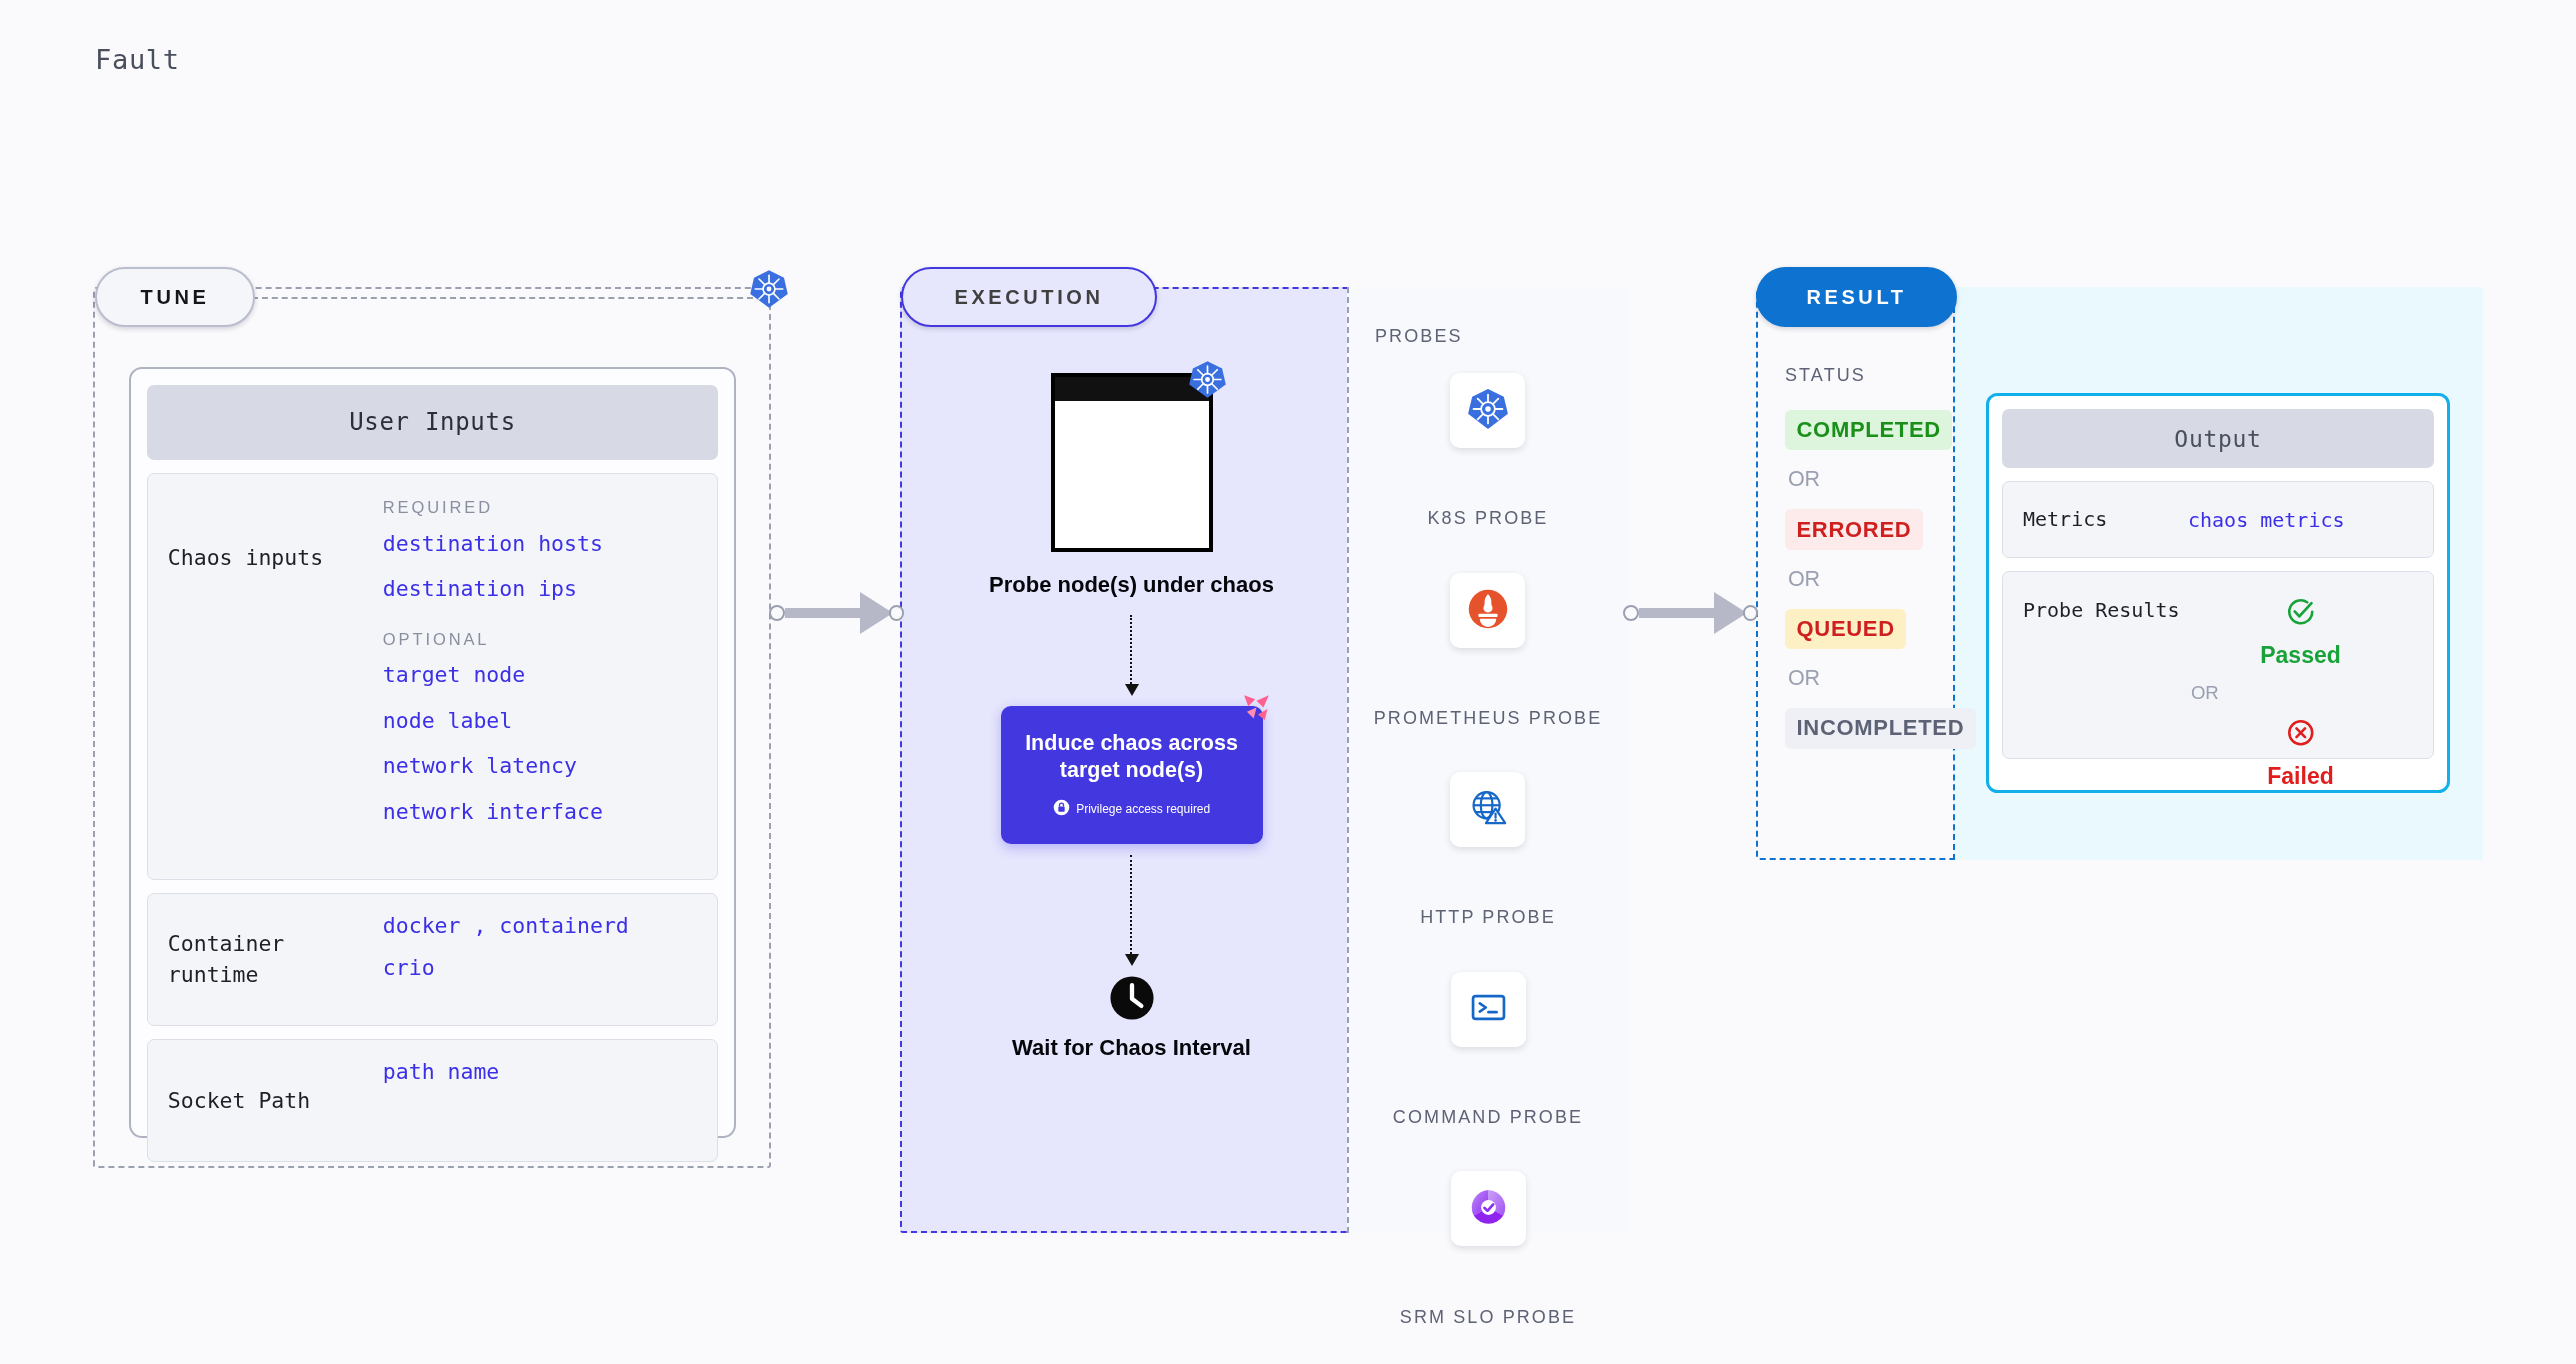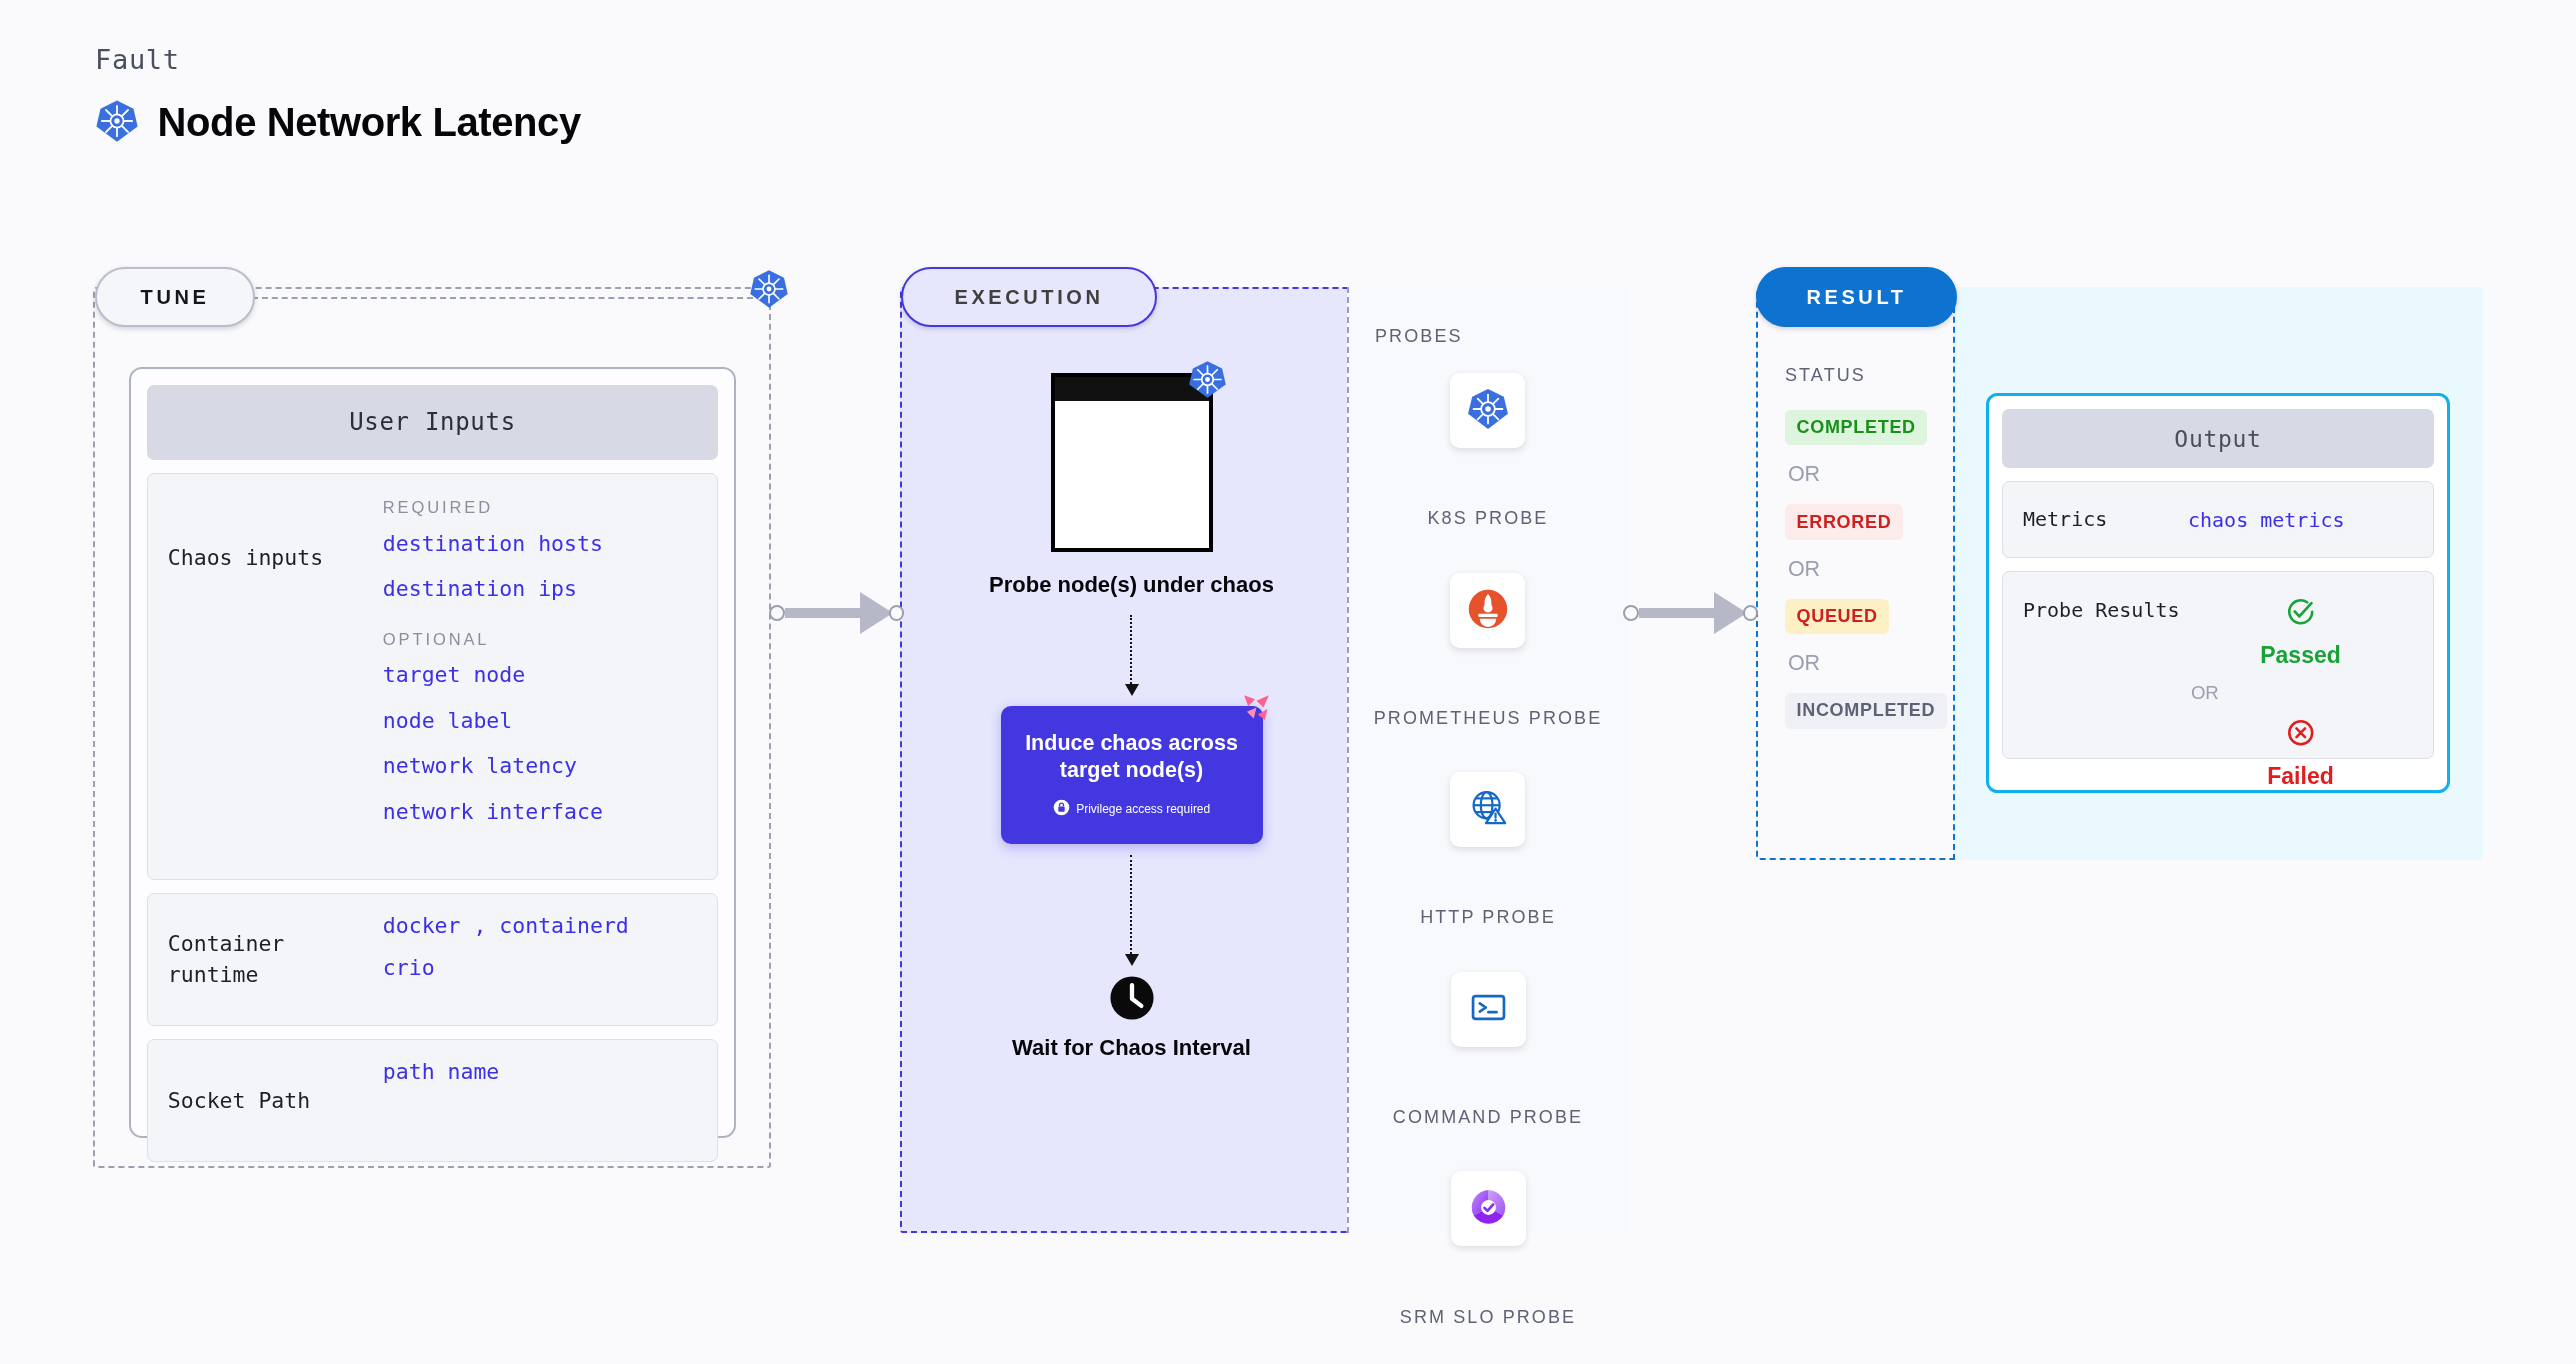"Node Network Latency" div { html: <div> <span> <svg> <polygon></polygon> <g> <circle></circle> <circle></circle> <line></line> <line></line> <line></line> <line></line> <line></line> <line></line> <line></line> <line></line> </g> </svg> </span> <span>Node Network Latency</span> </div> -> none }
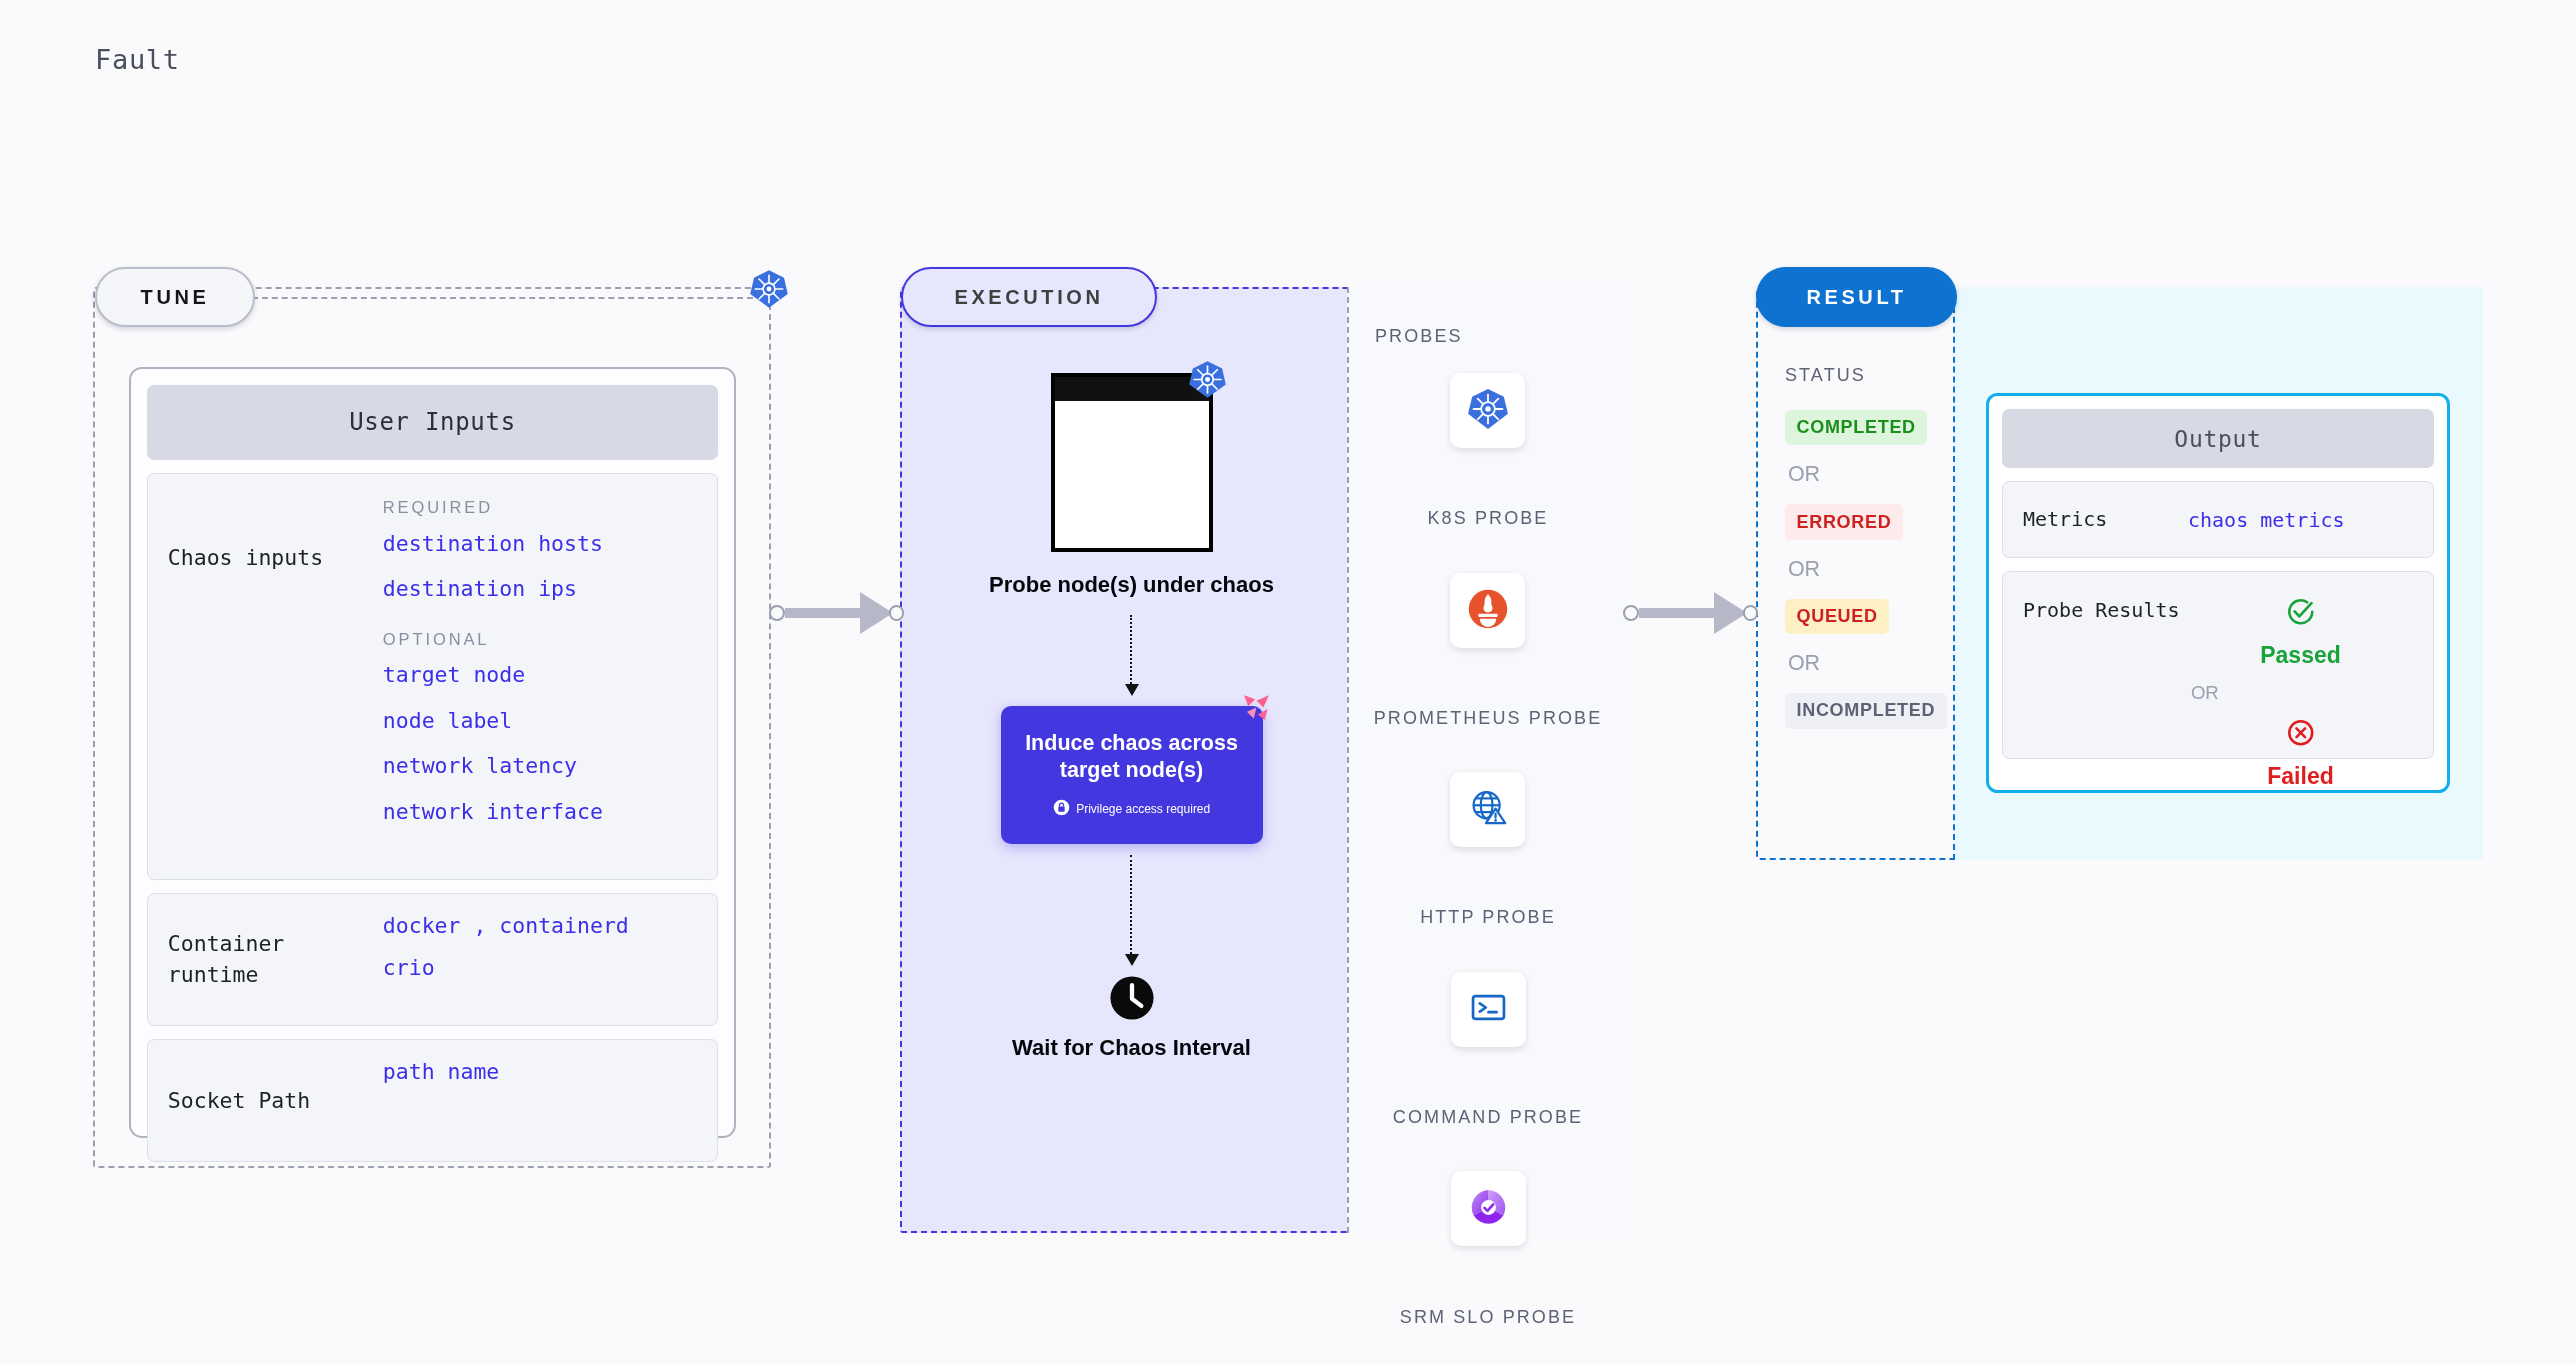"COMPLETED" .status-pill { font-size: 18px -> 22px }
